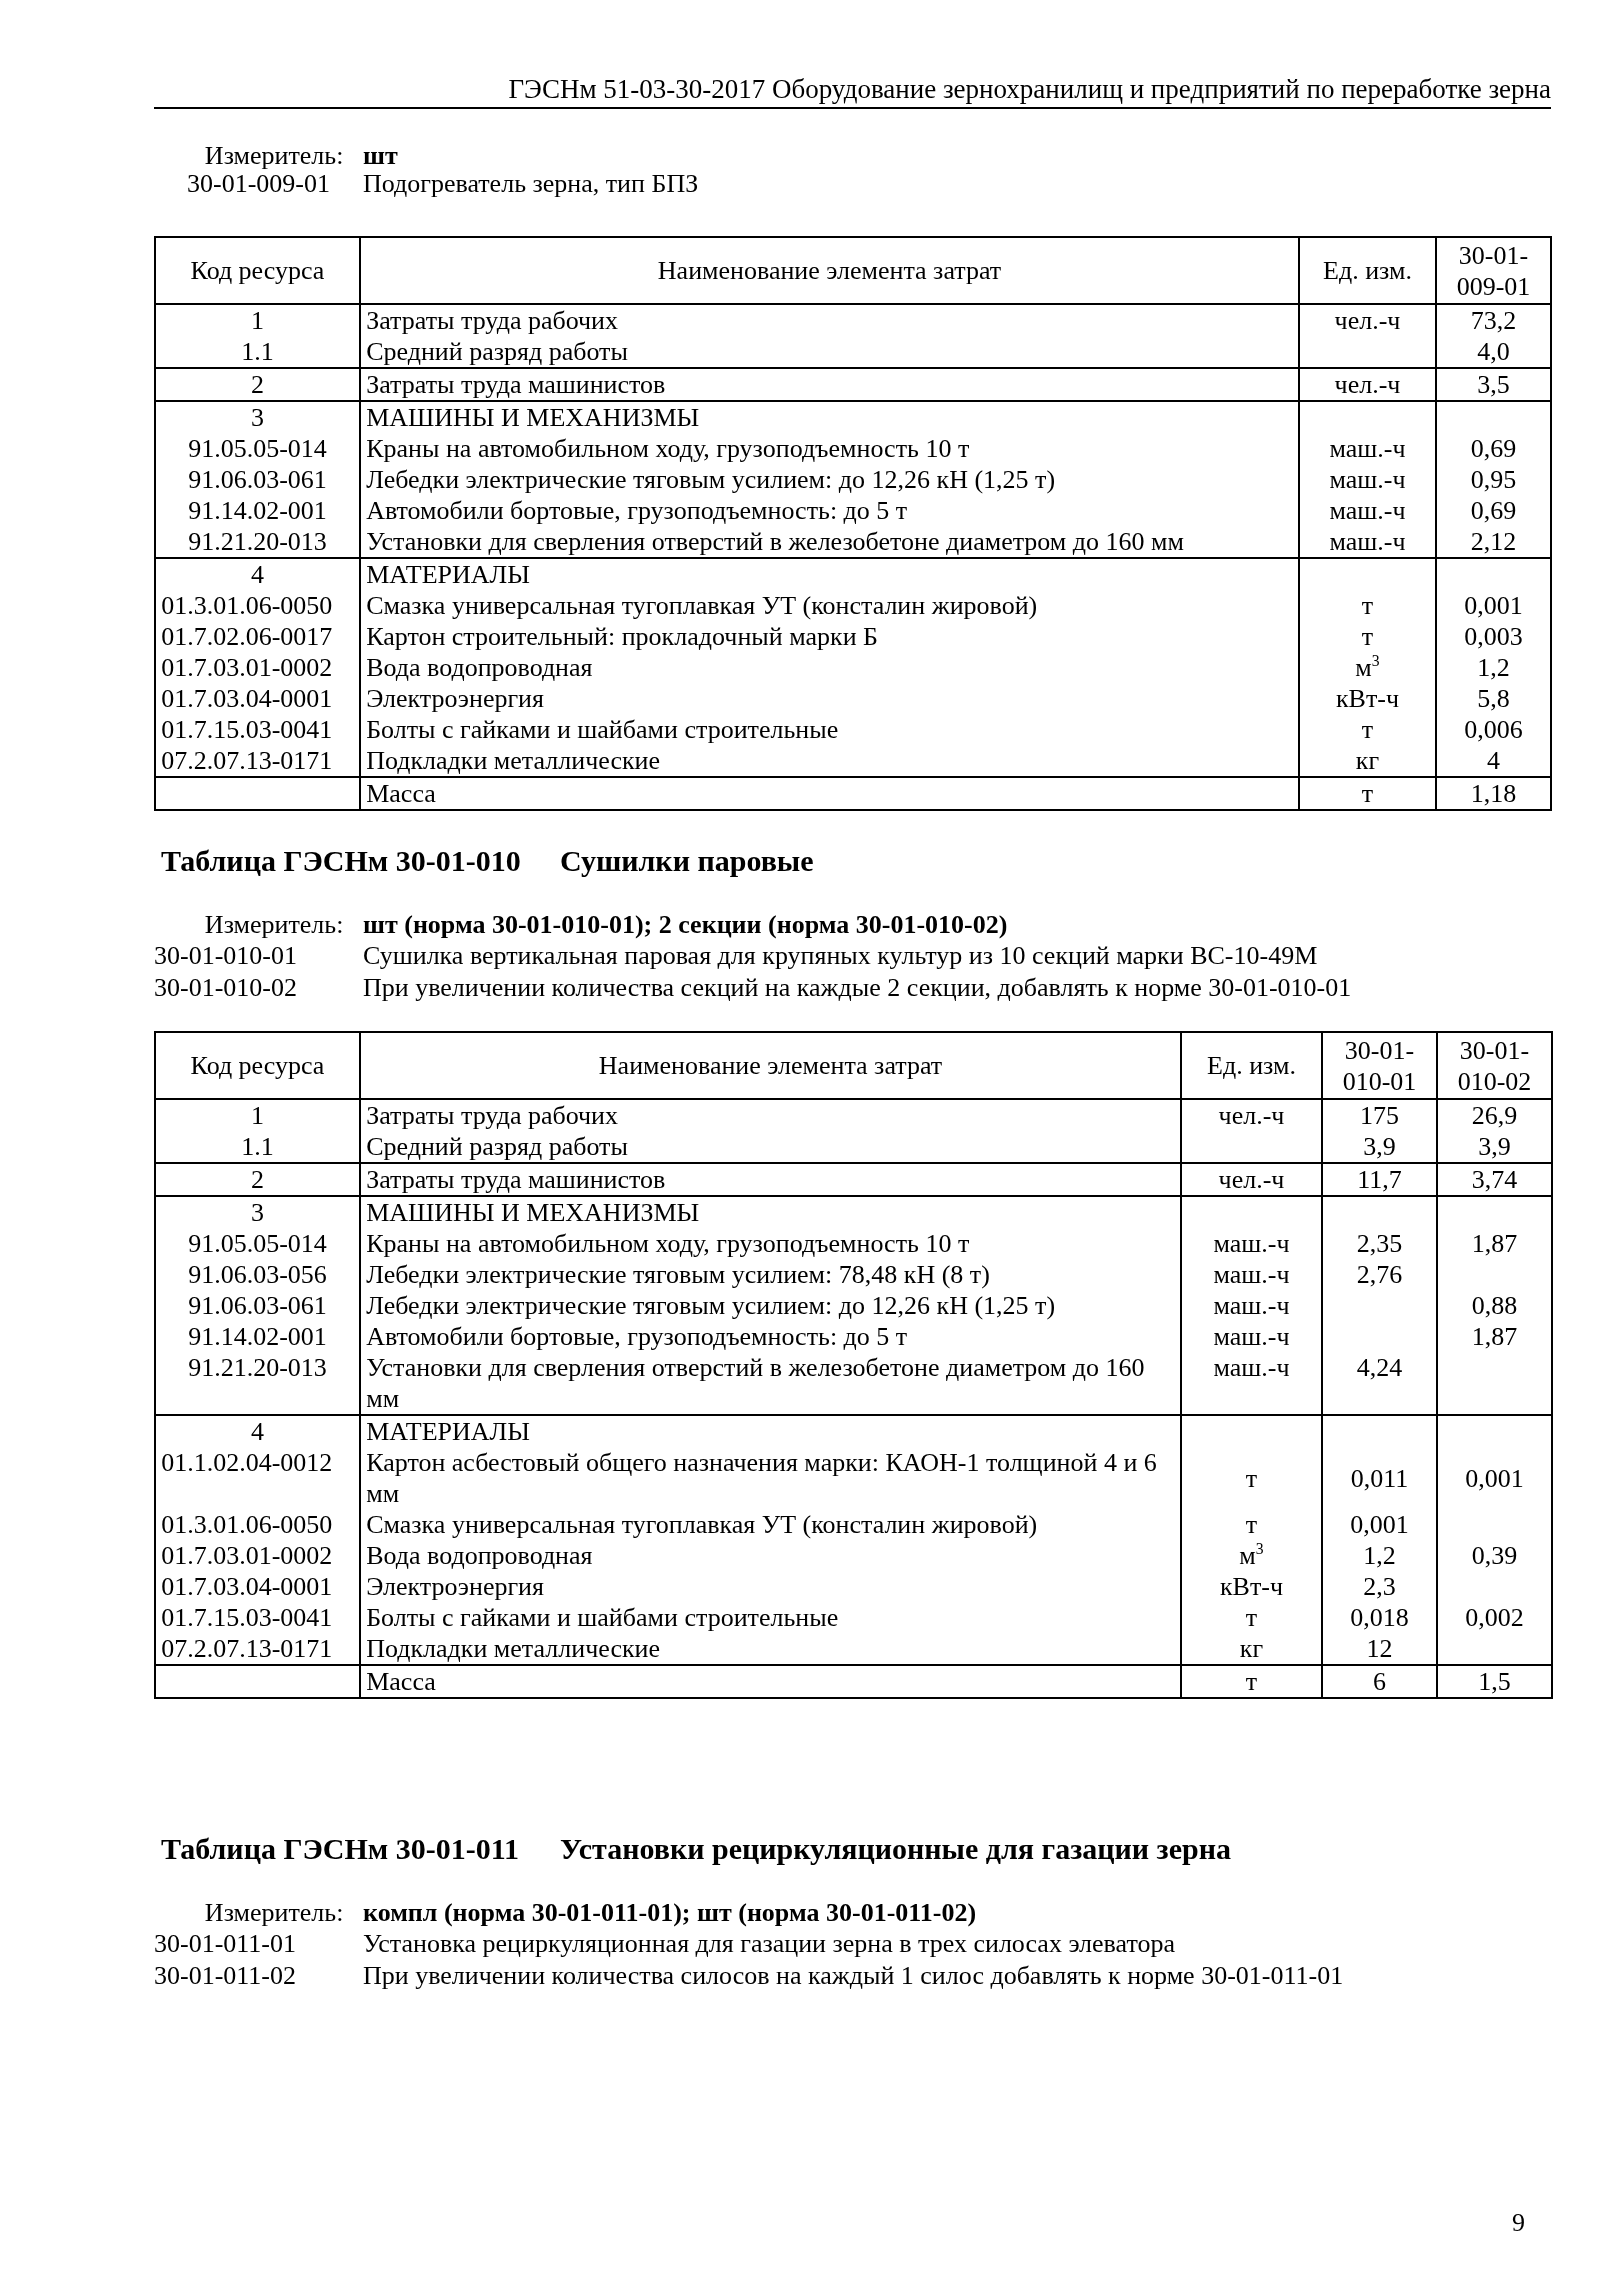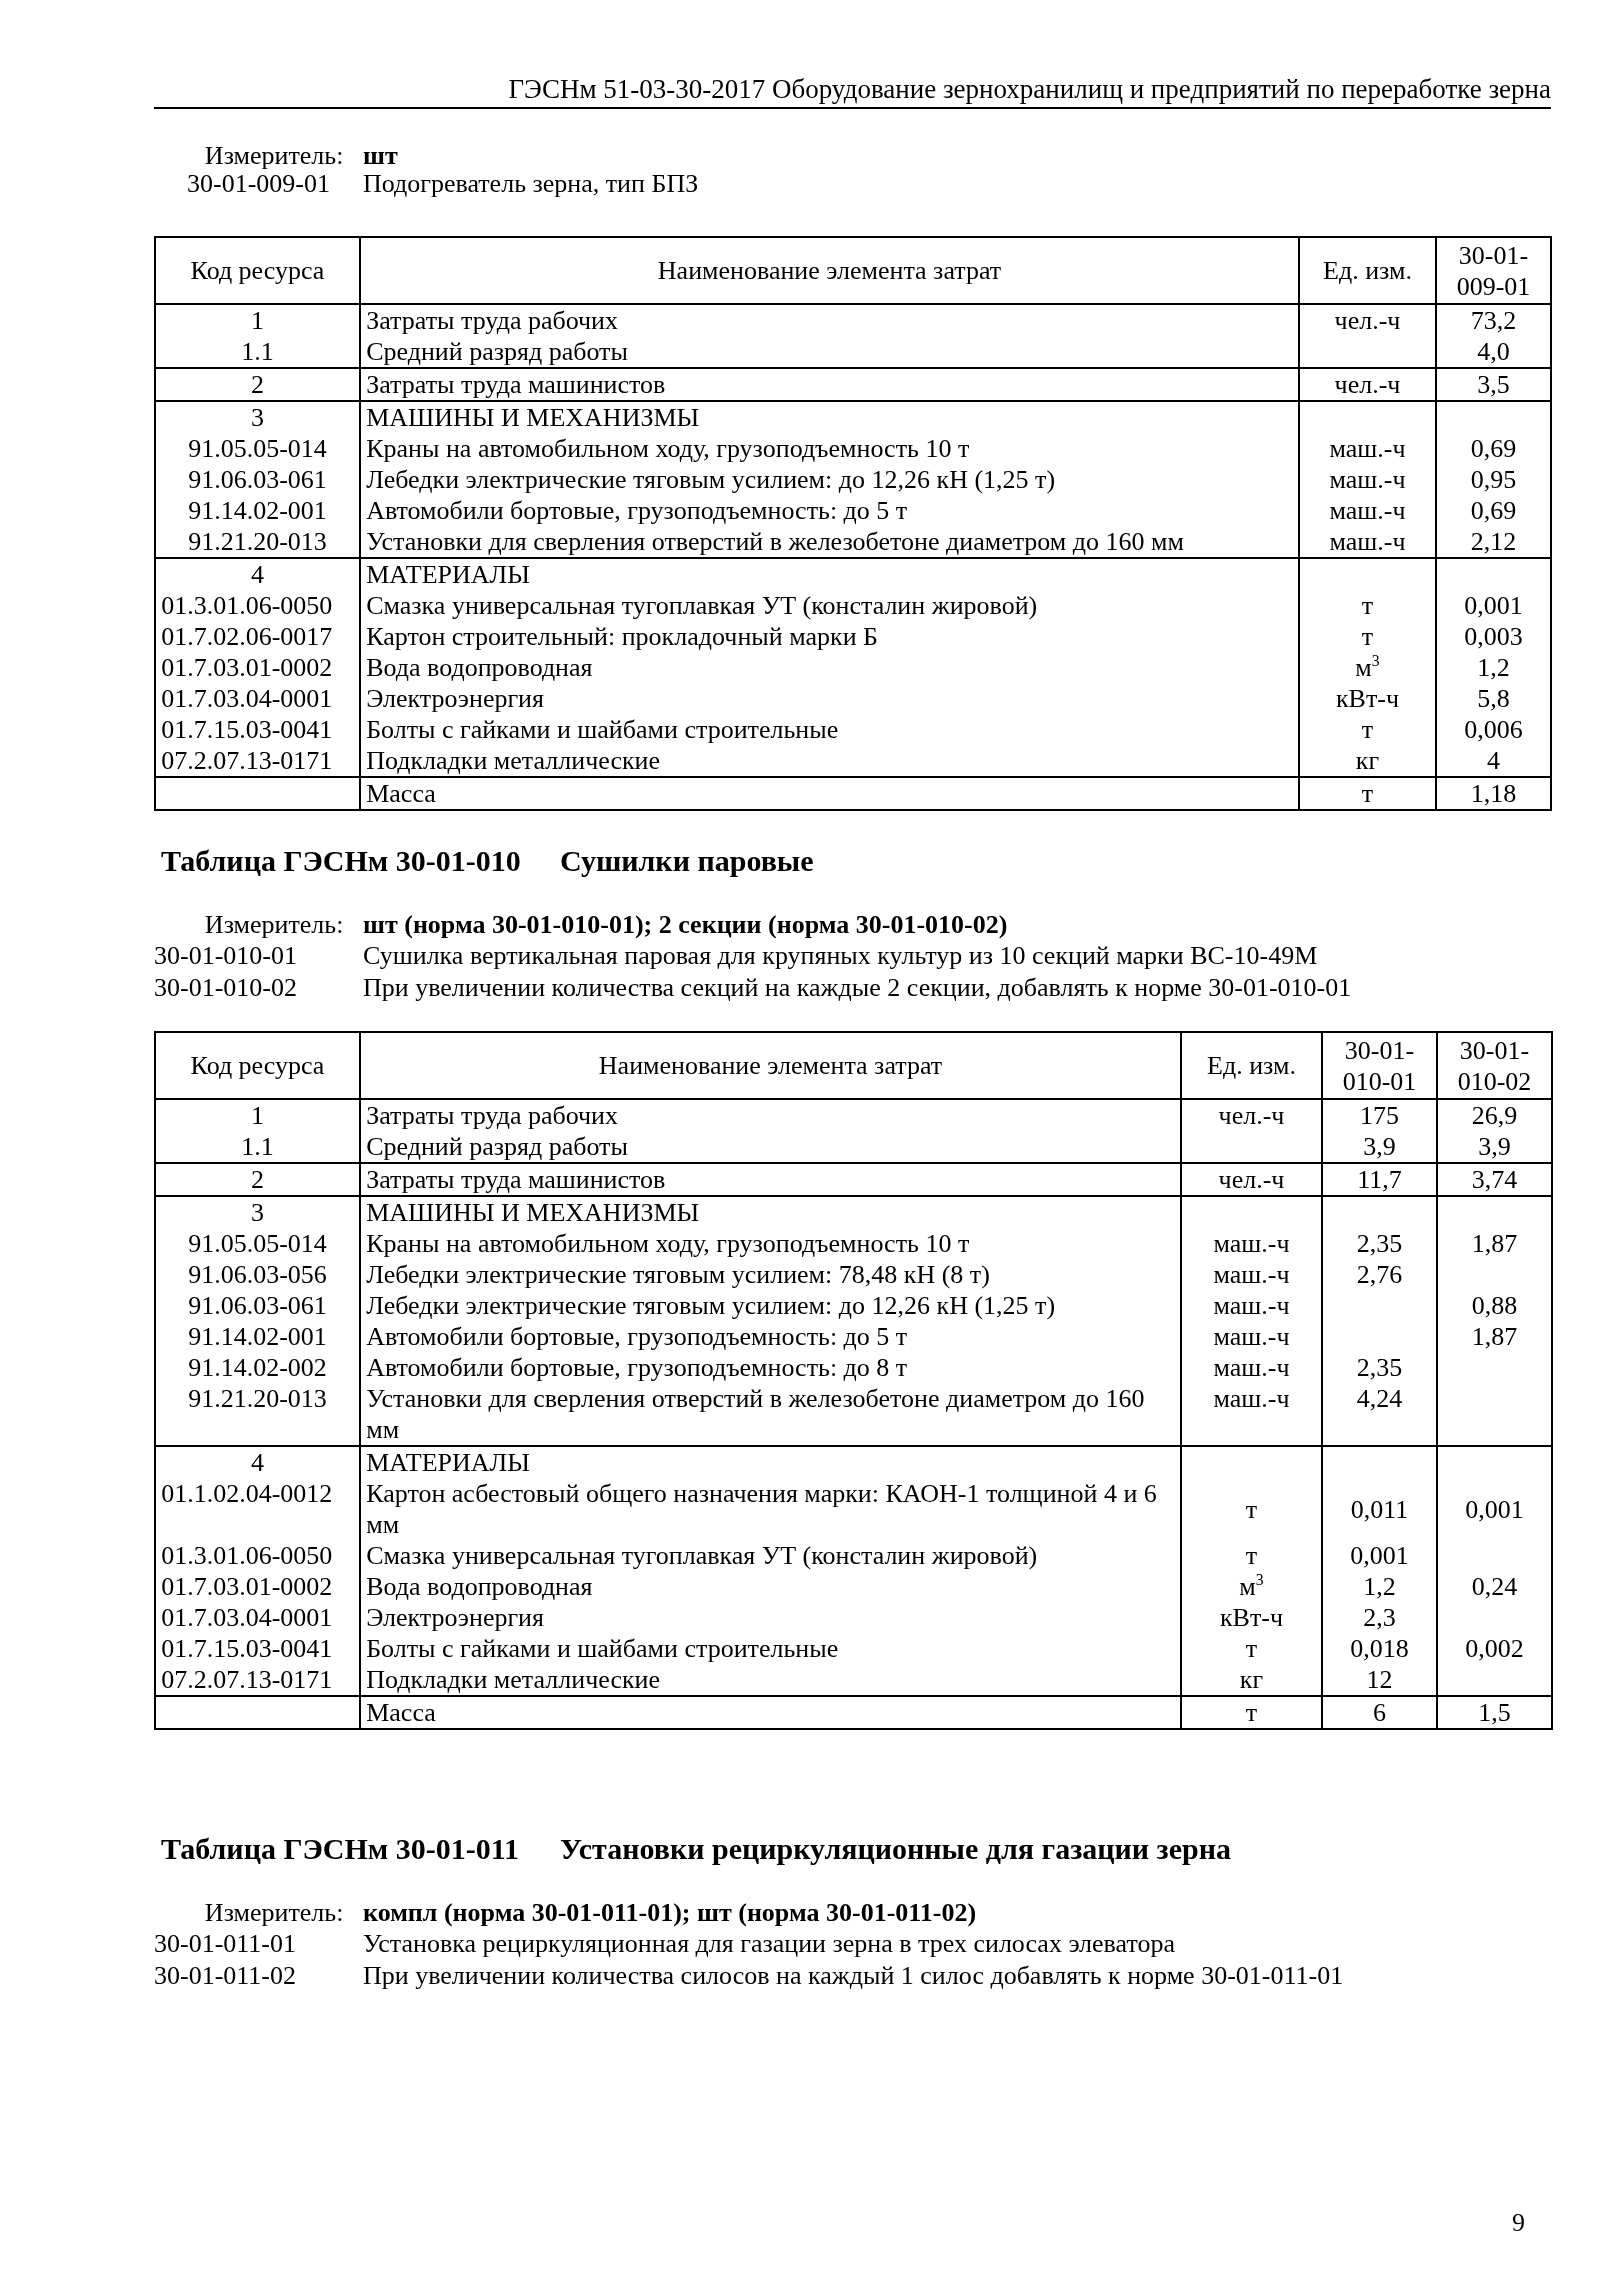"91.14.02-002" tr { html: <tr> <td>91.14.02-002</td> <td>Автомобили бортовые, грузоподъемность: до 8 т</td> <td><span>маш.-ч</span></td> <td>2,35</td> <td></td> </tr> -> none }
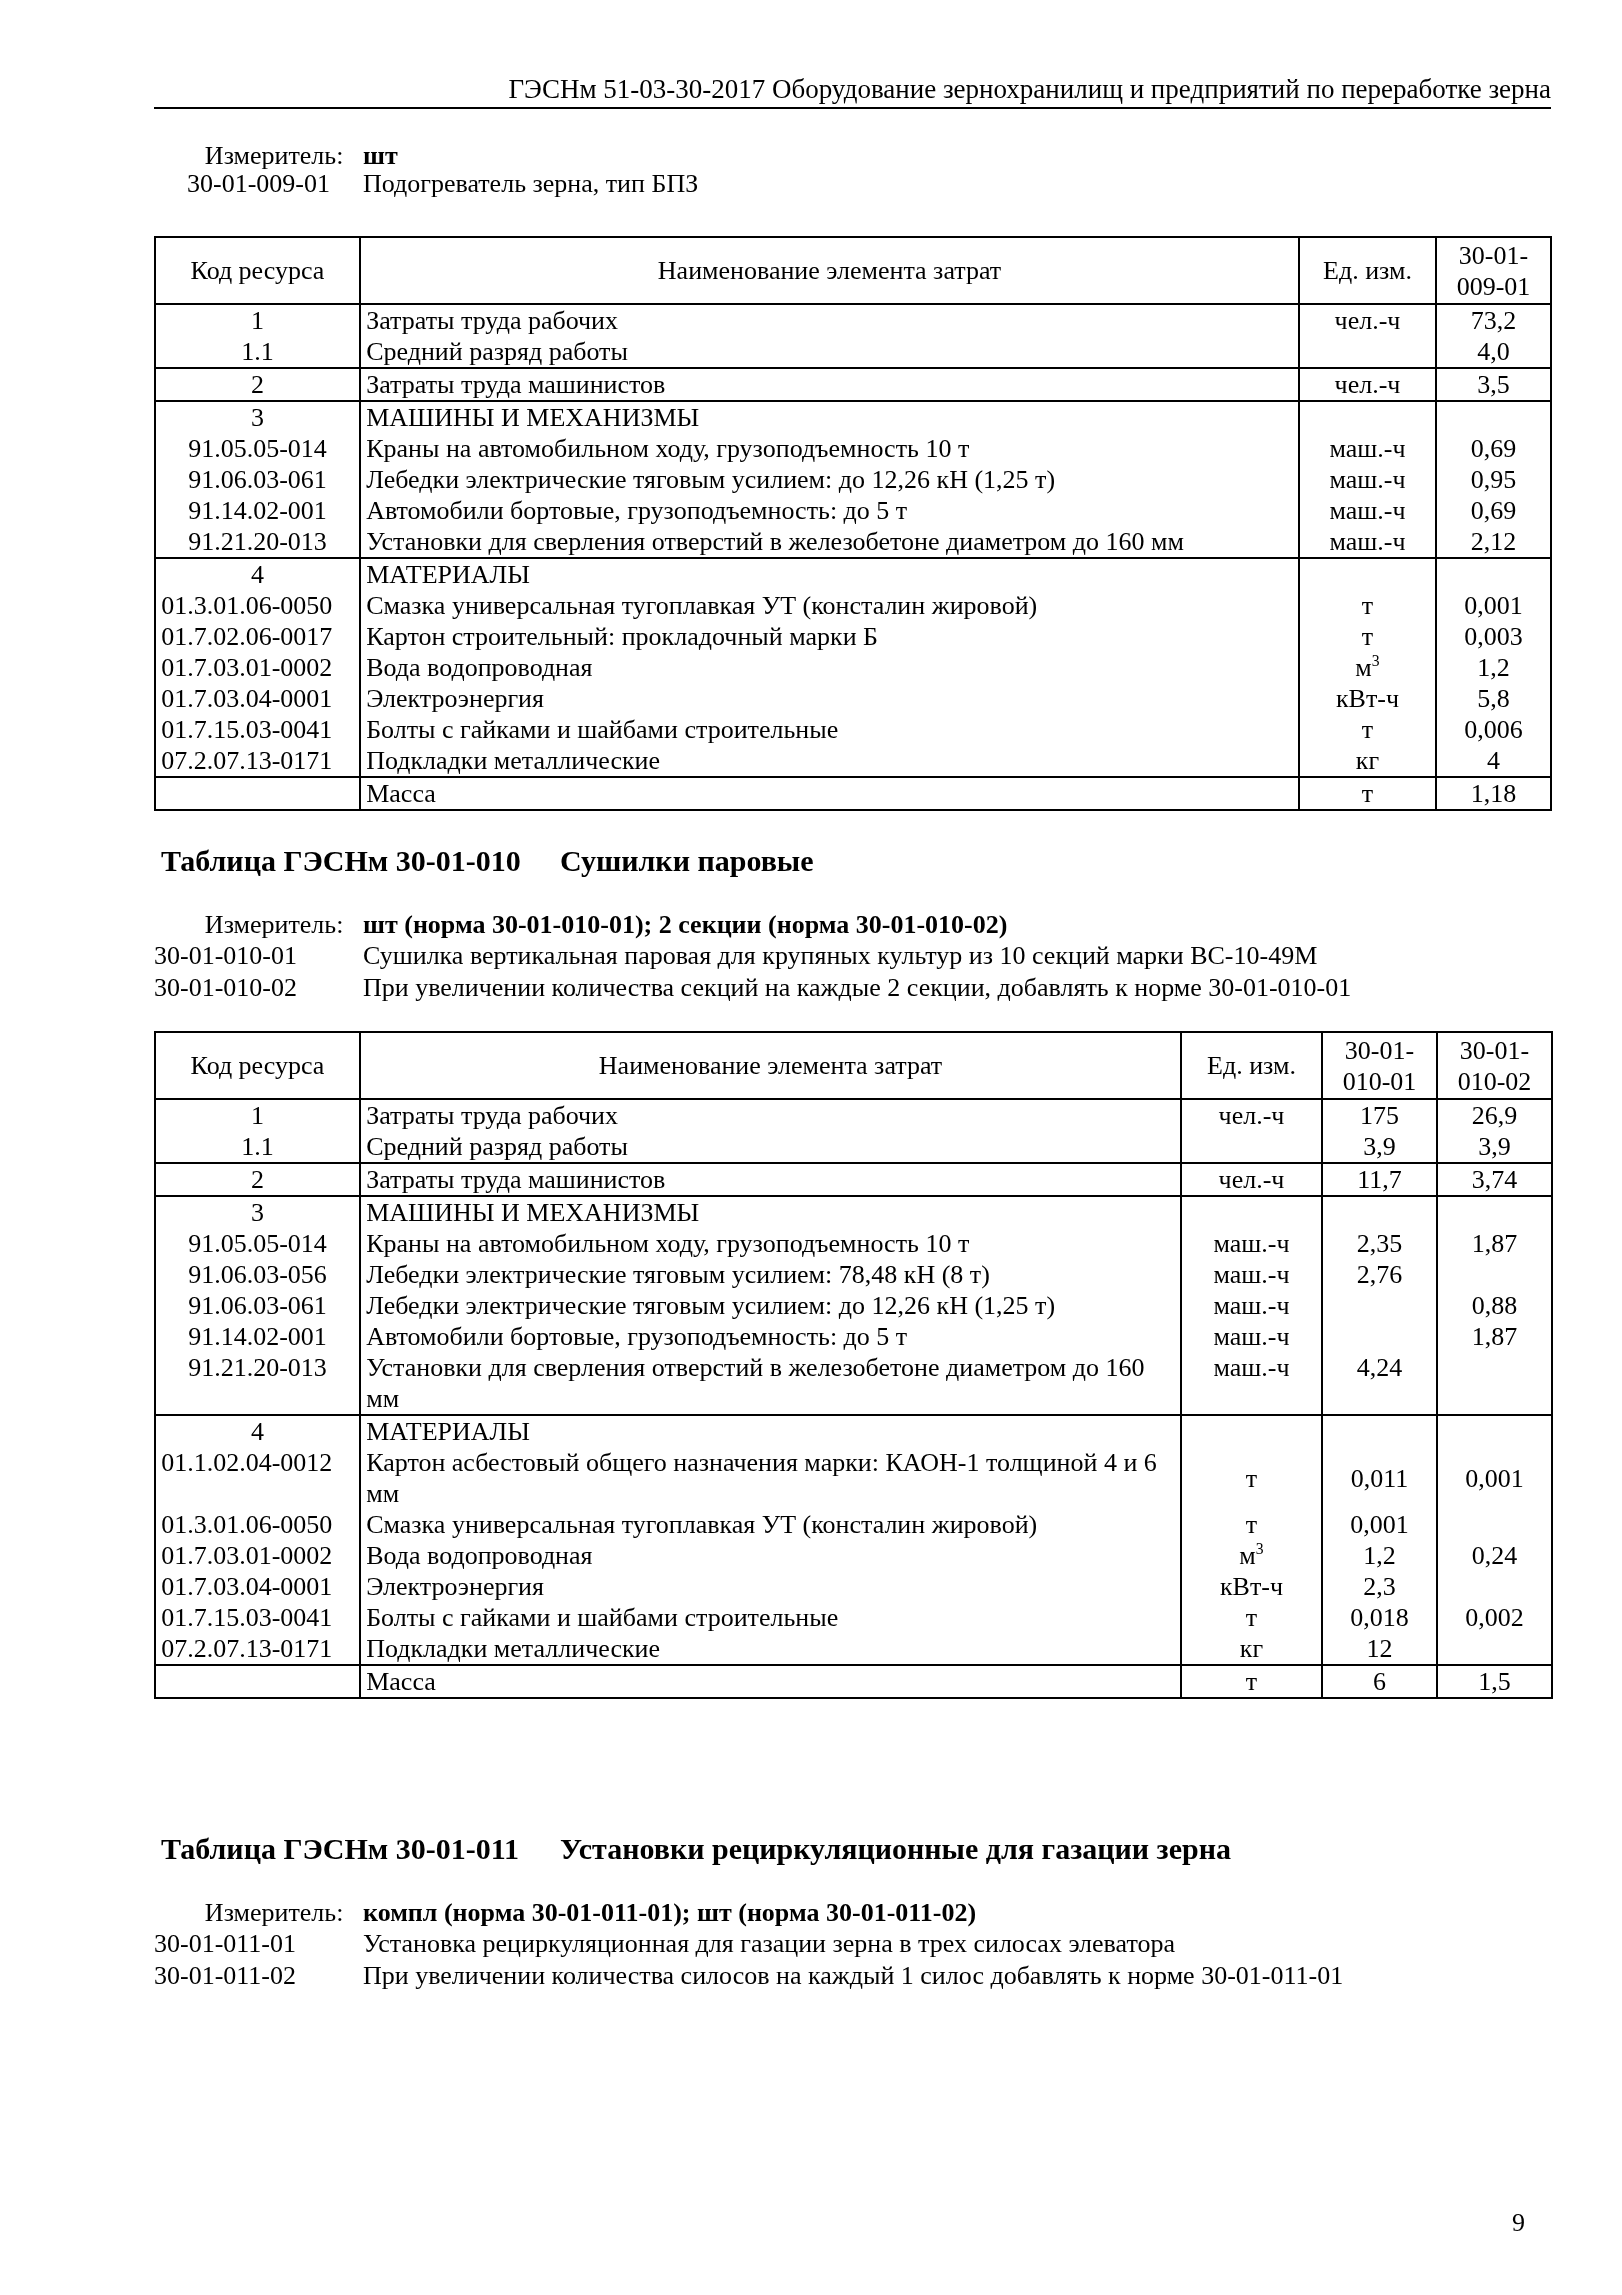"0,24" td.c-val { text: 0,24 -> 0,39 }
